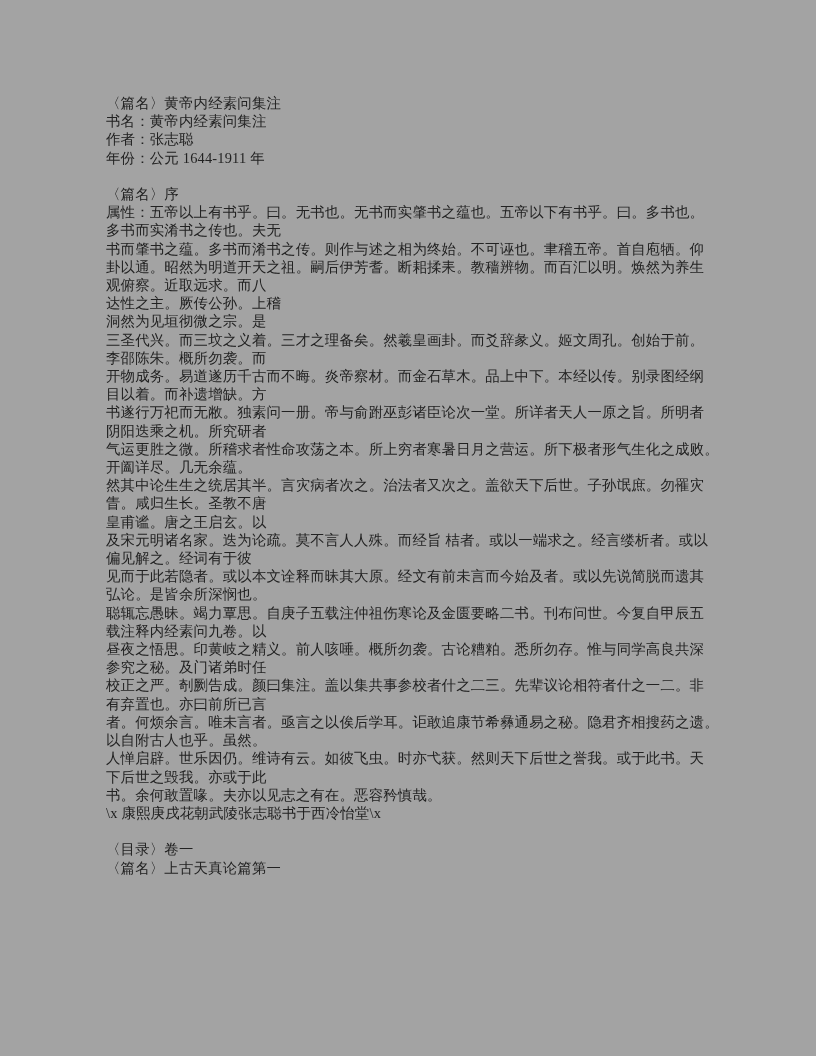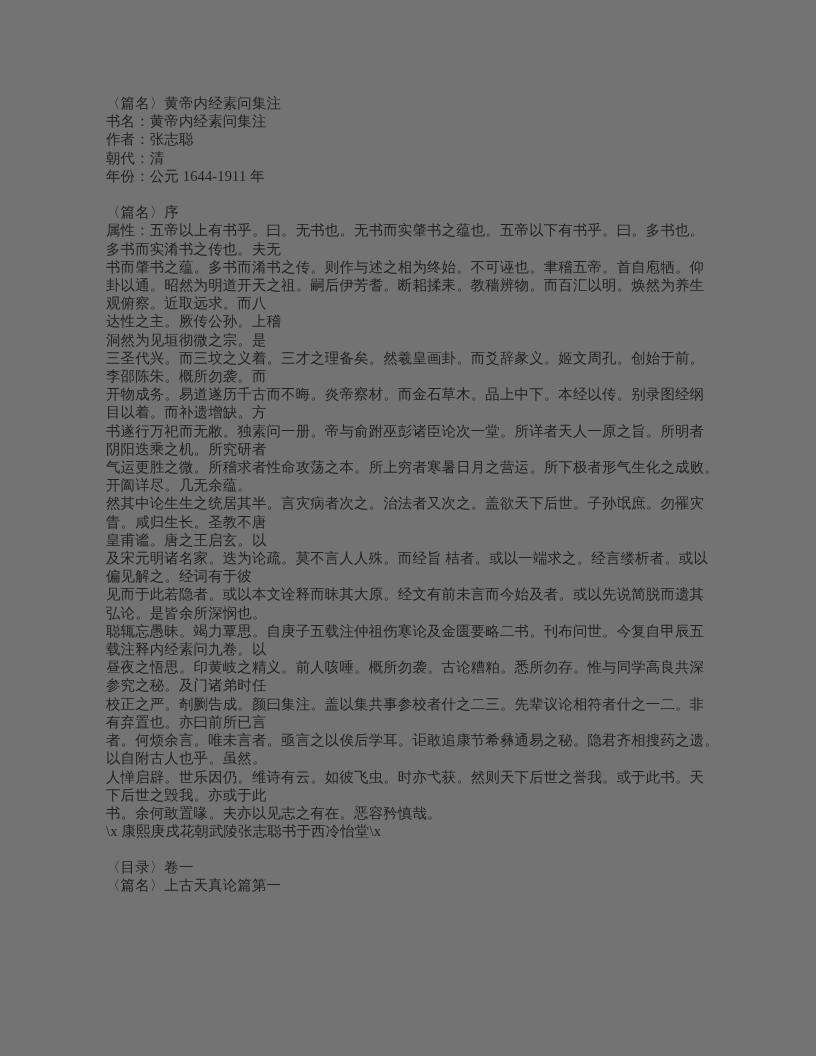"〈篇名〉黄帝内经素问集注" .page { background: #737373 -> #a3a3a3 }
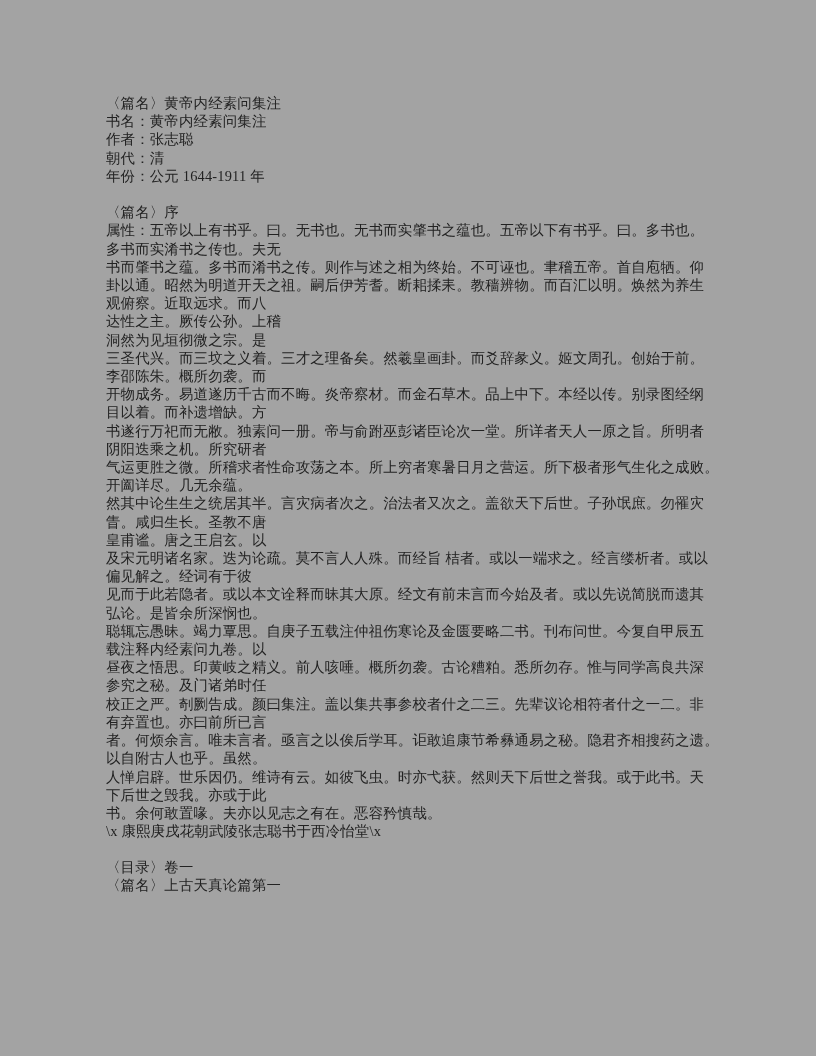"朝代：清" div.text-line { html: <div>朝代：清</div> -> none }
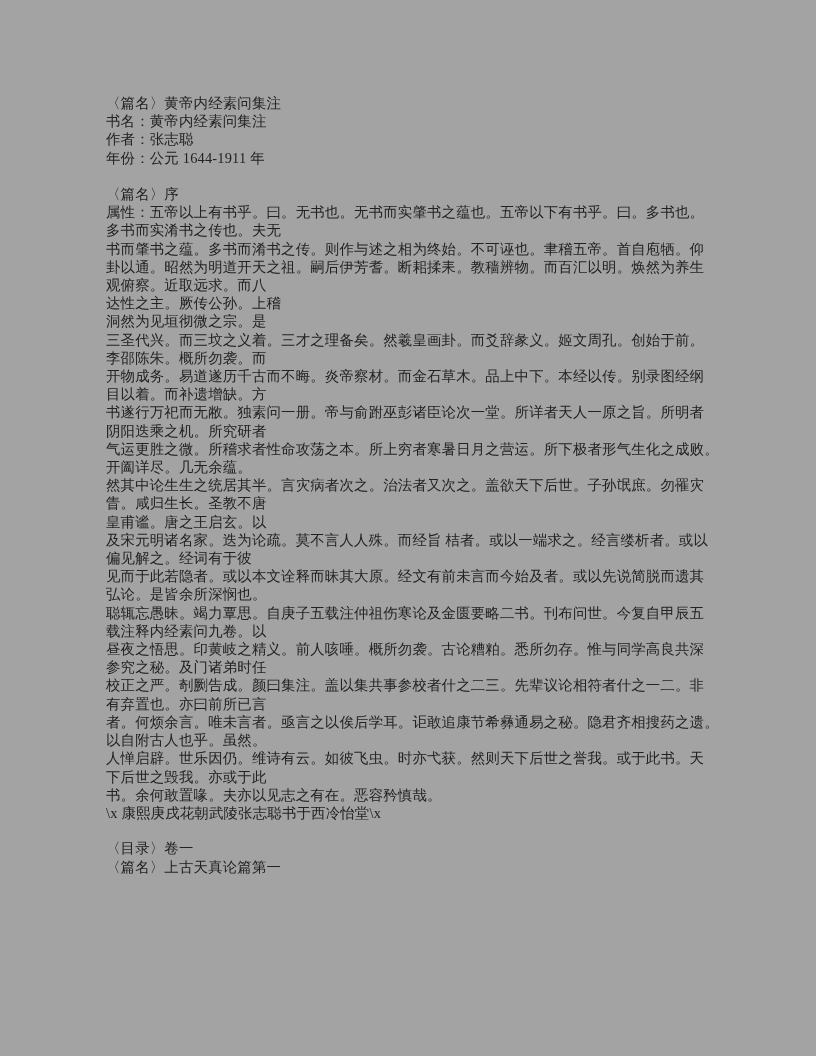"〈目录〉卷一" .section:last-child { font-family: Liberation Mono, monospace -> none }
